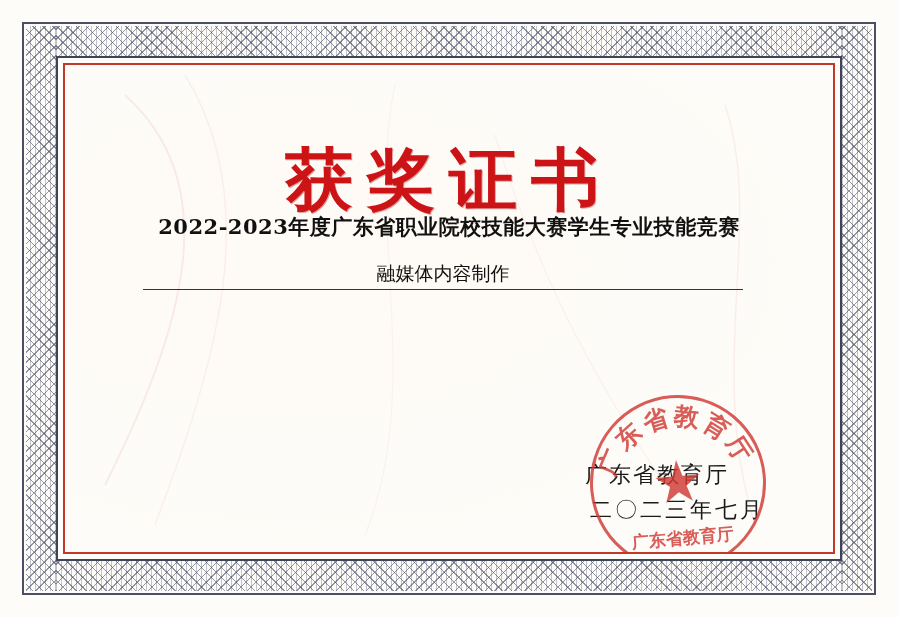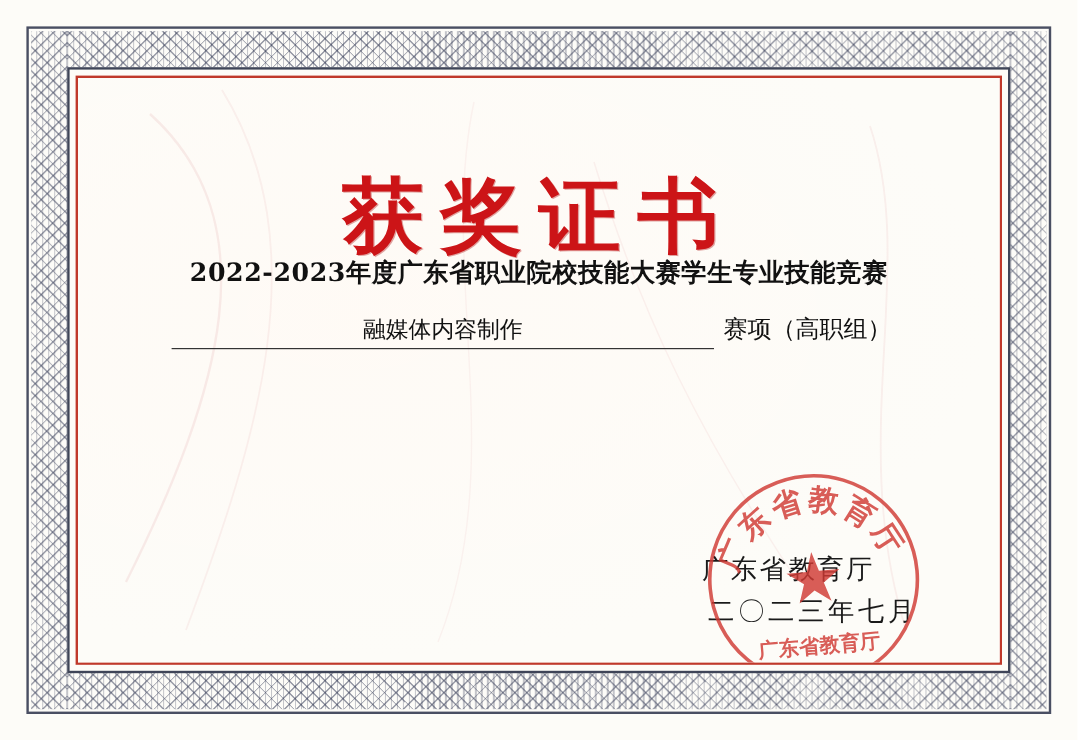"赛项（高职组）" span.event-tail { html: <span>赛项（高职组）</span> -> none }
